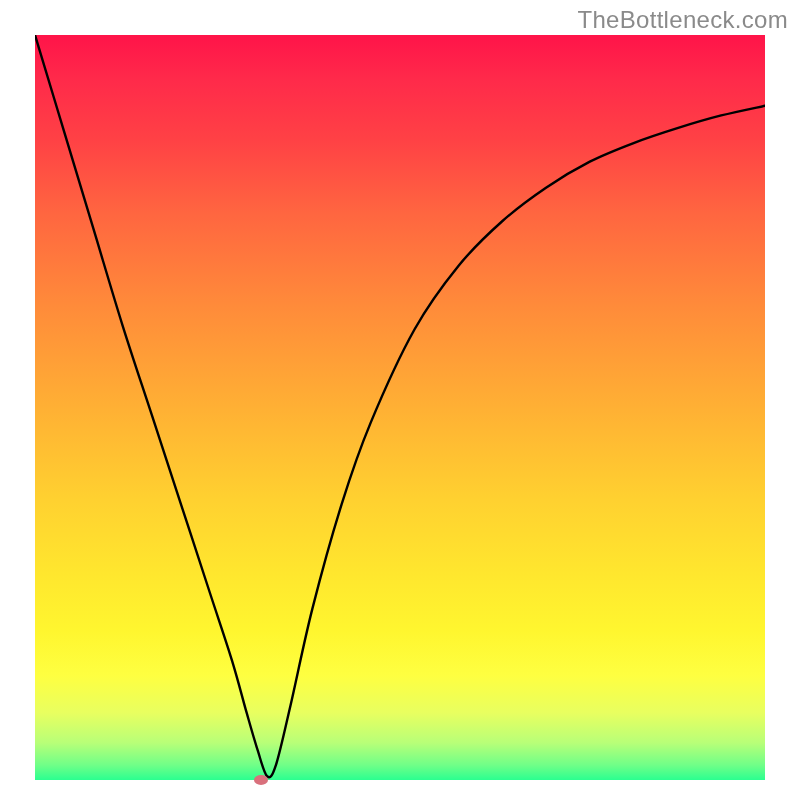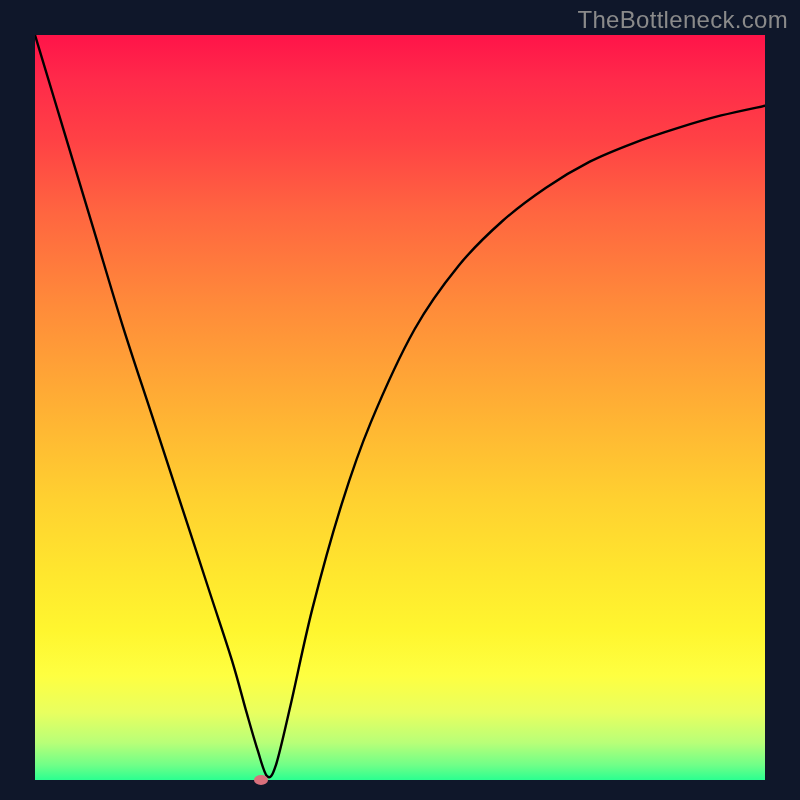"TheBottleneck.com" .frame { background: #0f172a -> #ffffff }
